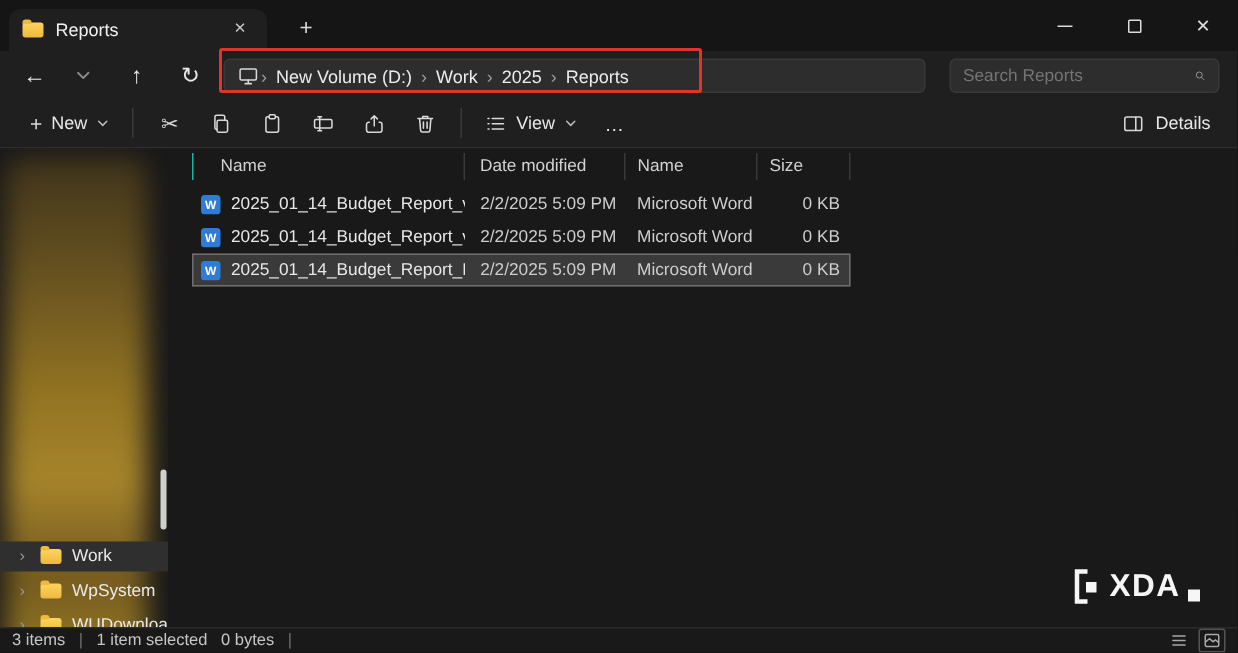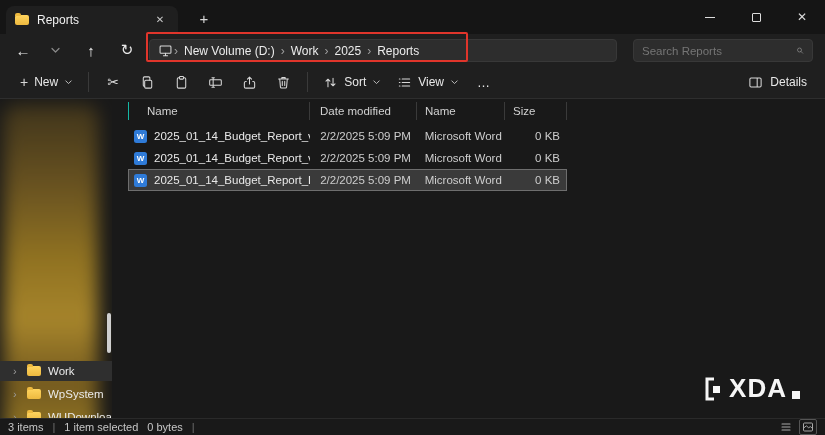"Sort" div.tb-btn { html: <div> <svg> <path></path> <path></path> </svg> <span>Sort</span> <svg> <path></path> </svg> </div> -> none }
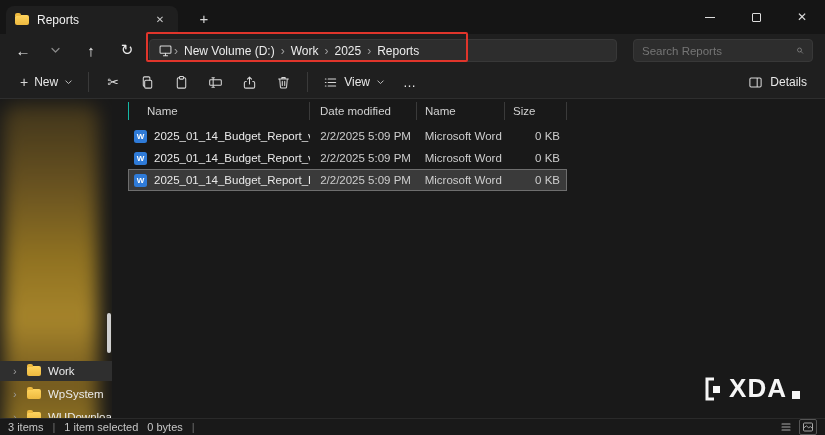"XDA" .xda-text { font-size: 26px -> 21px }
